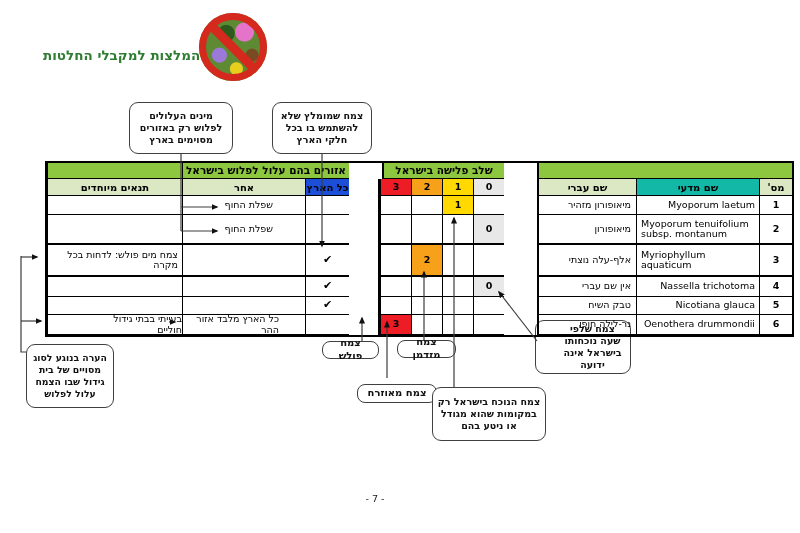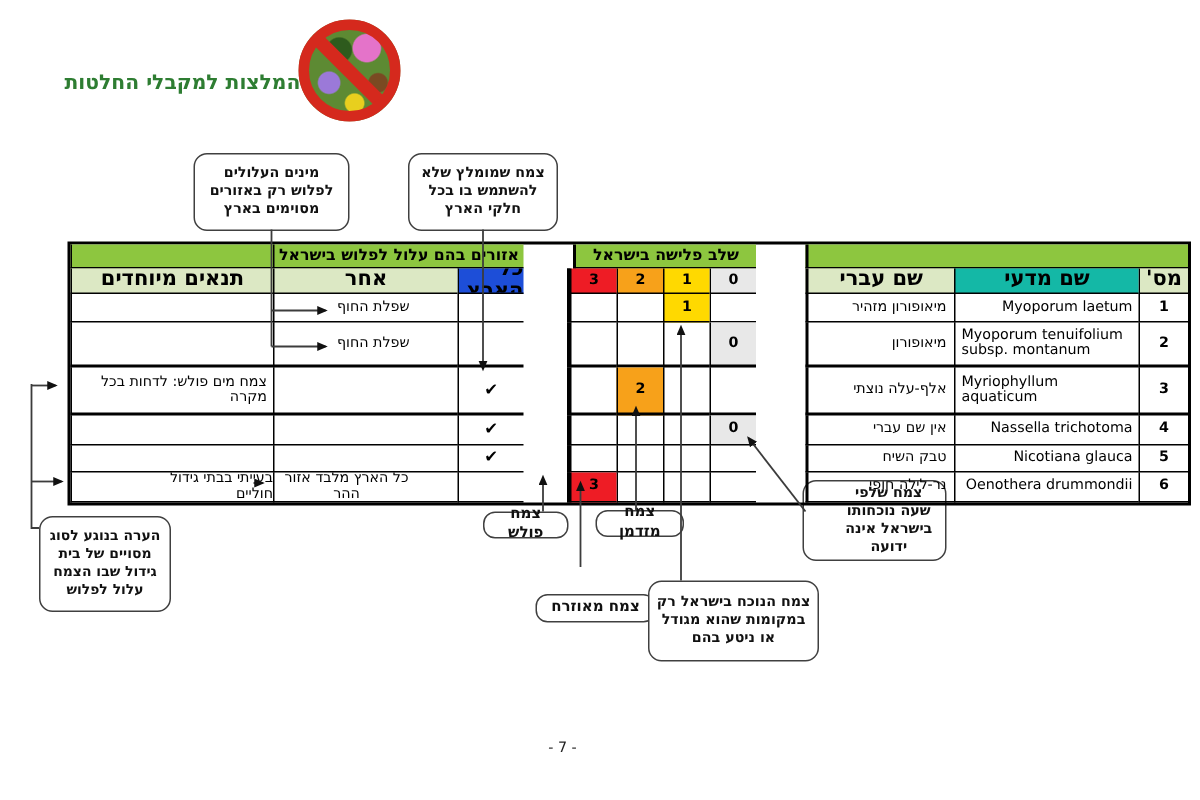"תנאים מיוחדים" .hdr { font-size: 14px -> 10px }
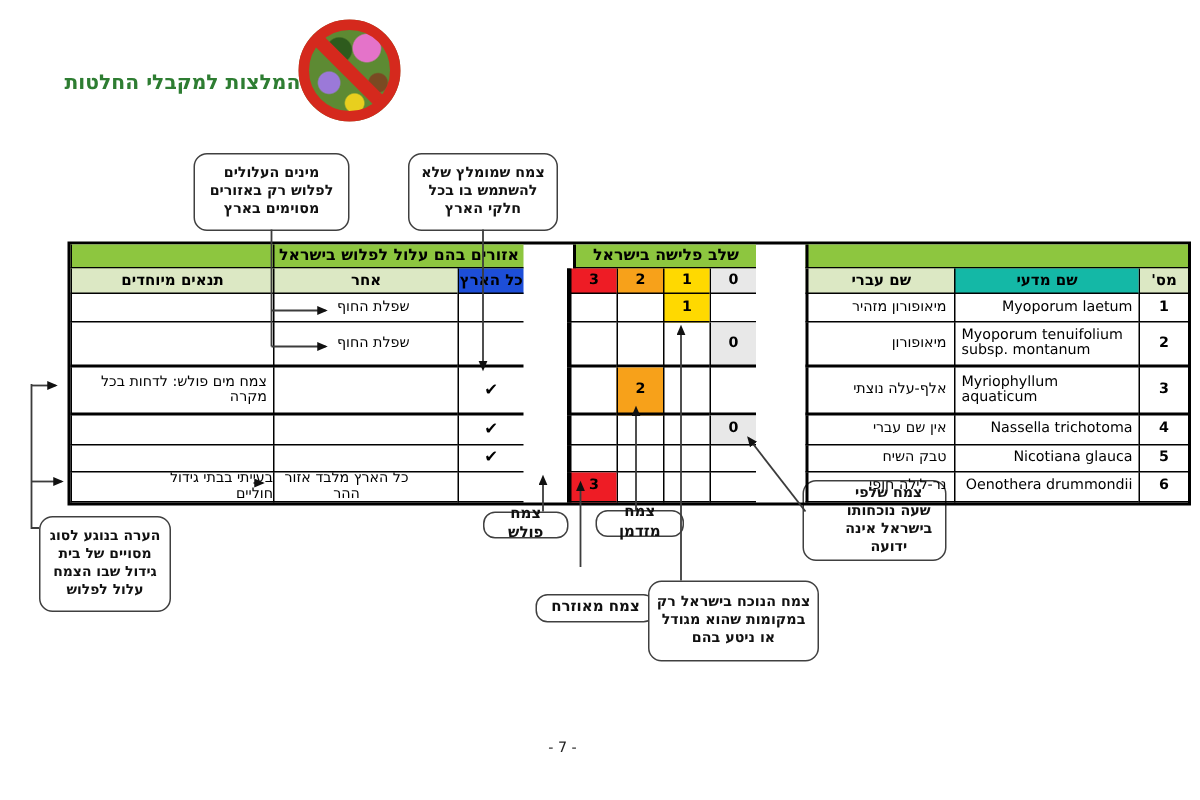"כל הארץ מלבד אזור ההר" .other-r6 { text-align: center -> none }
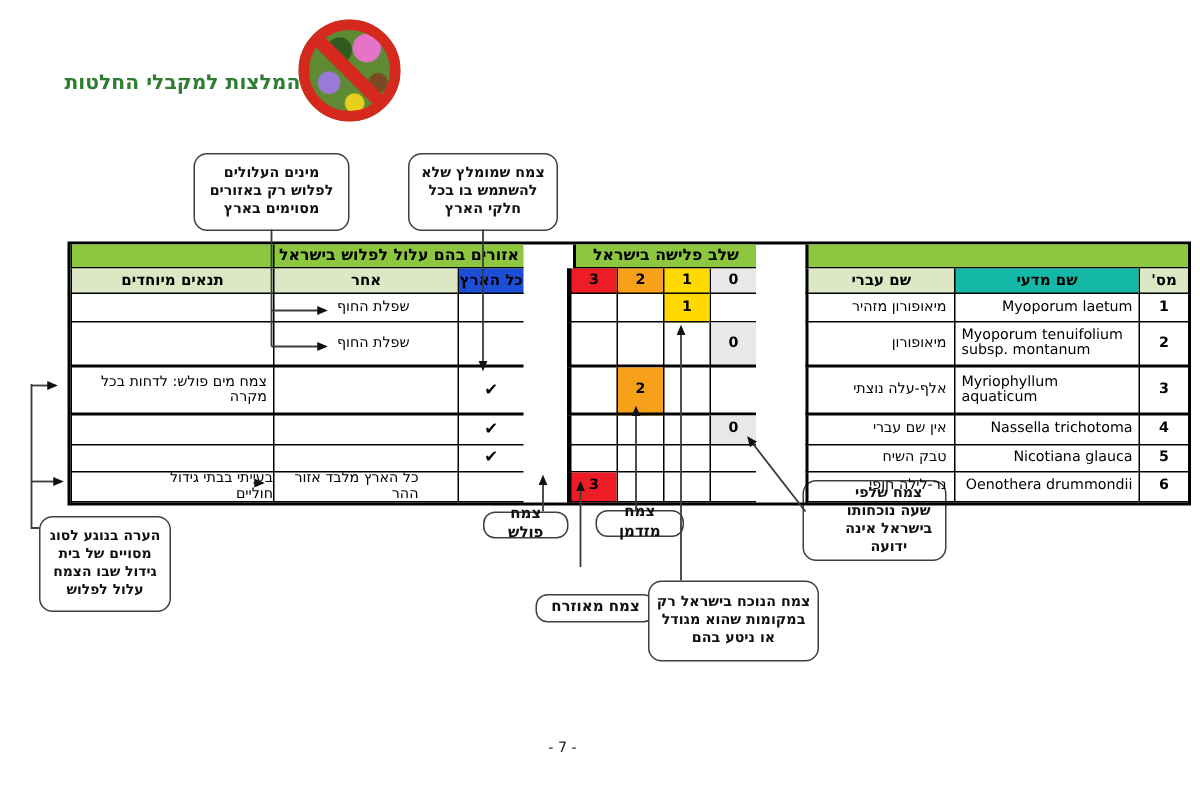"צמח מאוזרח" #co-natur { top: 396px -> 384px }
